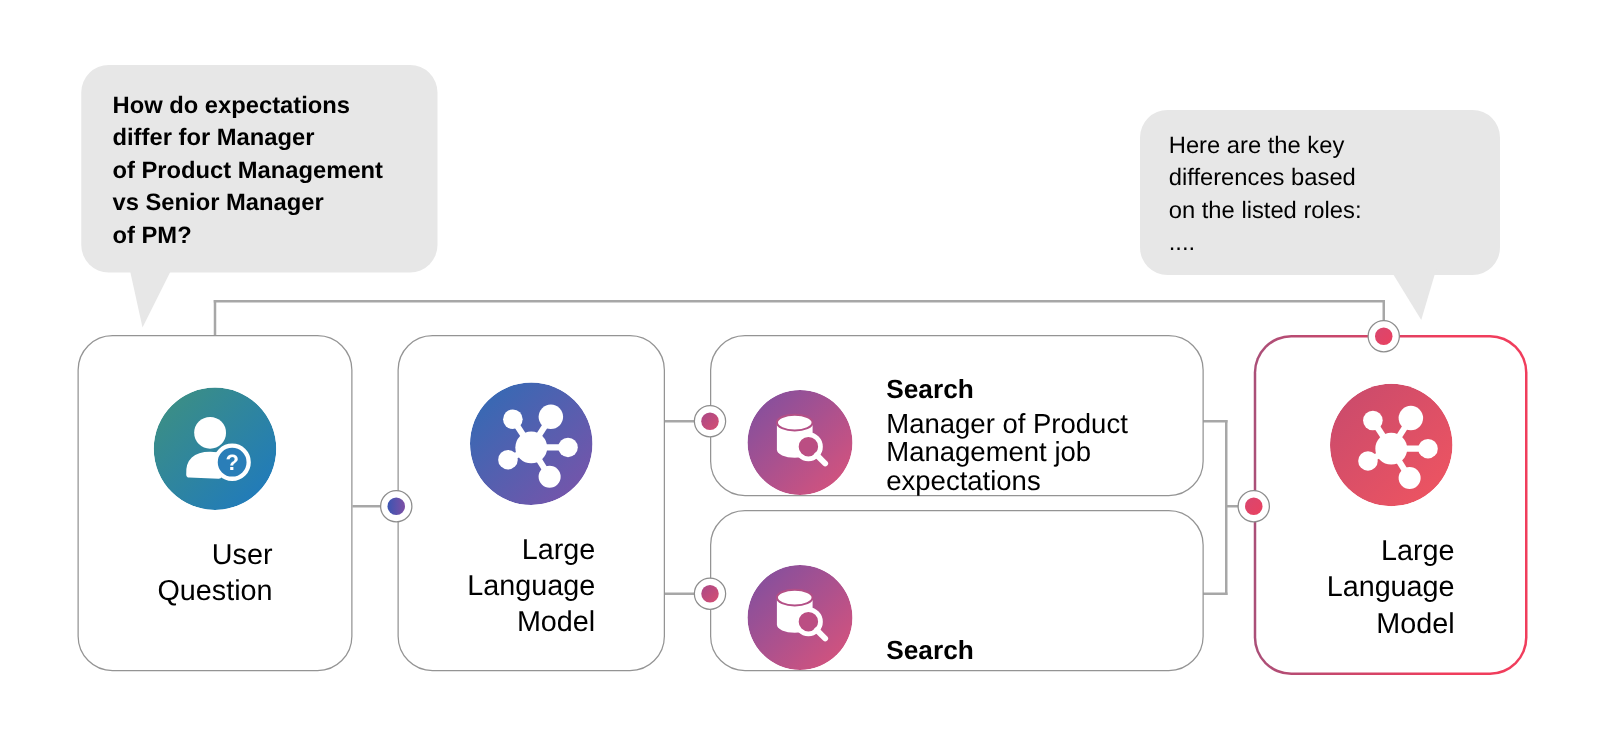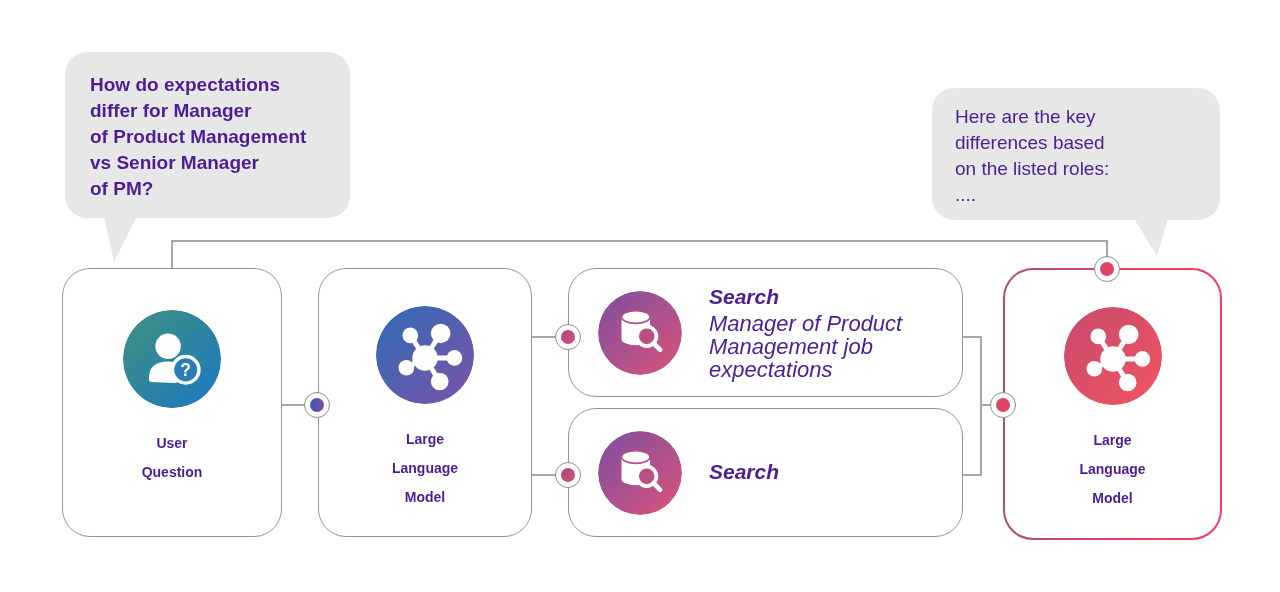"How do expectations" .stage { color: #4c1d95 -> #000000 }
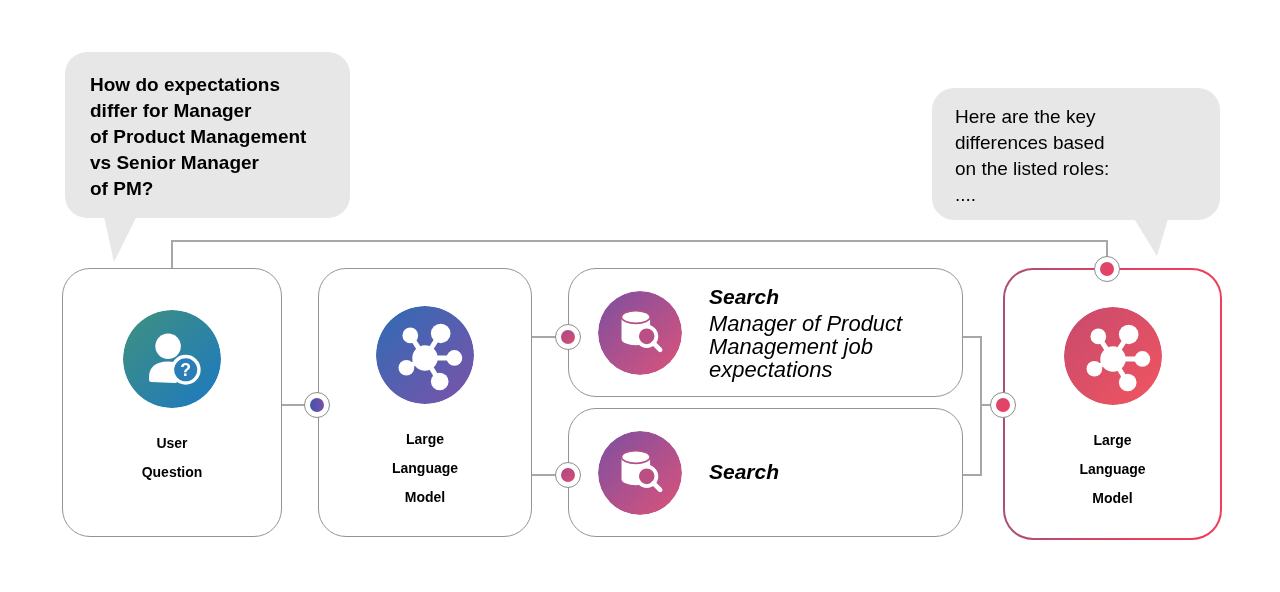"Here are the key" div.bubble { left: 932px -> 912px }
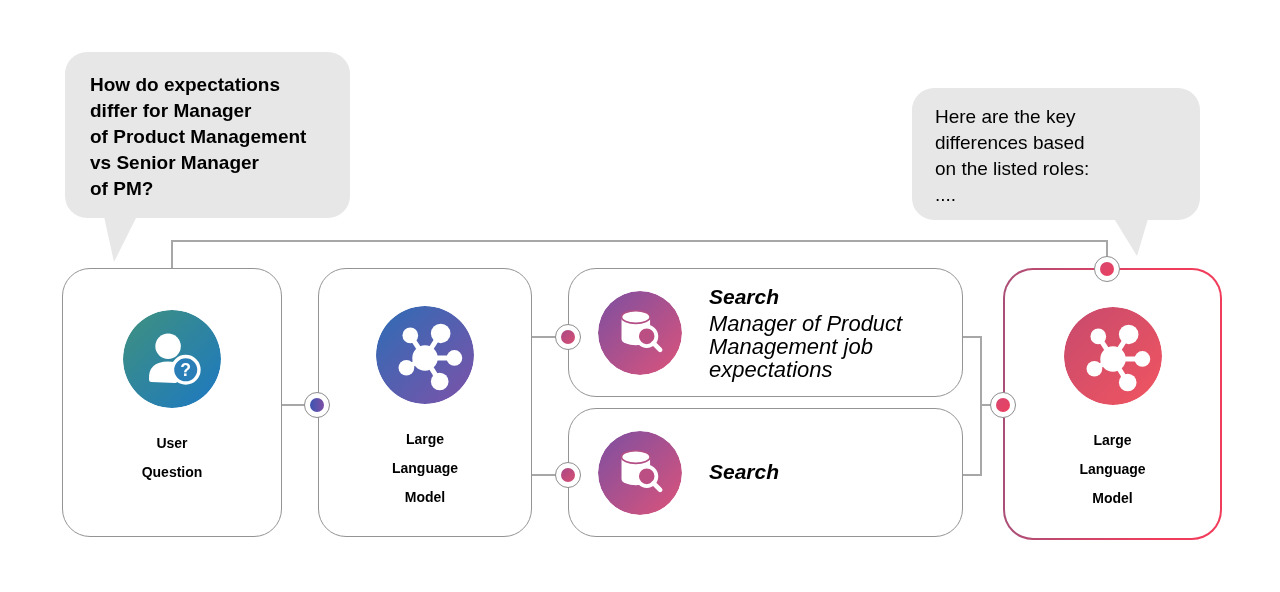"Search" .search-row { align-items: center -> flex-end; font-style: italic -> none }
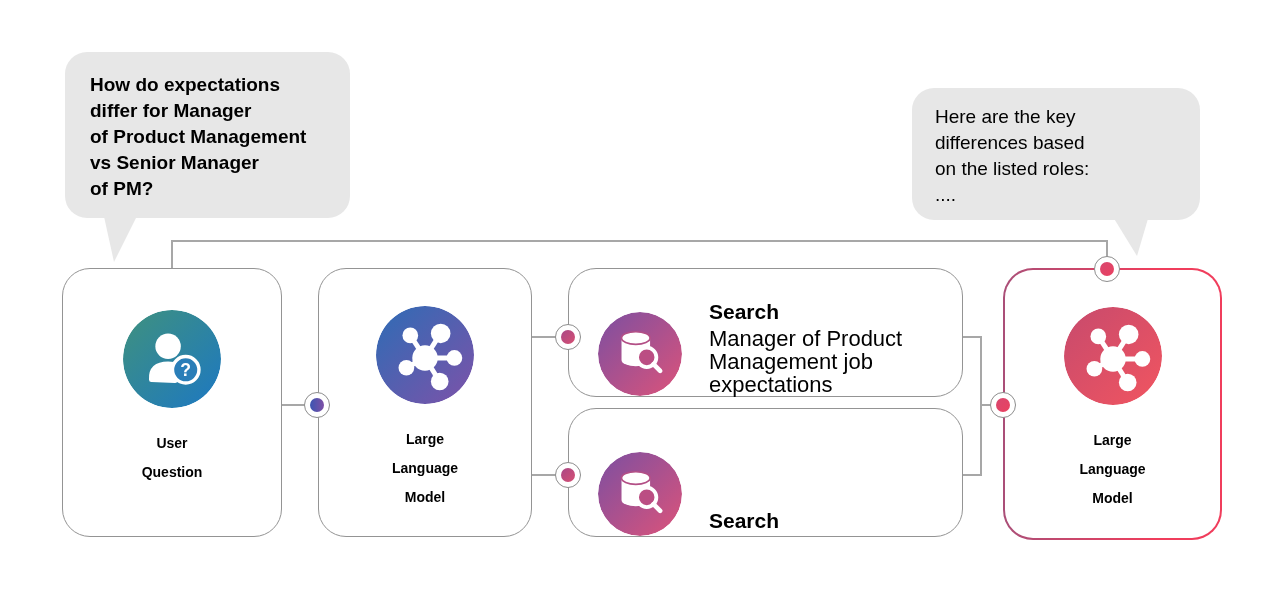"User" .node-label { font-size: 14px -> 23px; font-weight: 700 -> 400; text-align: center -> right }
